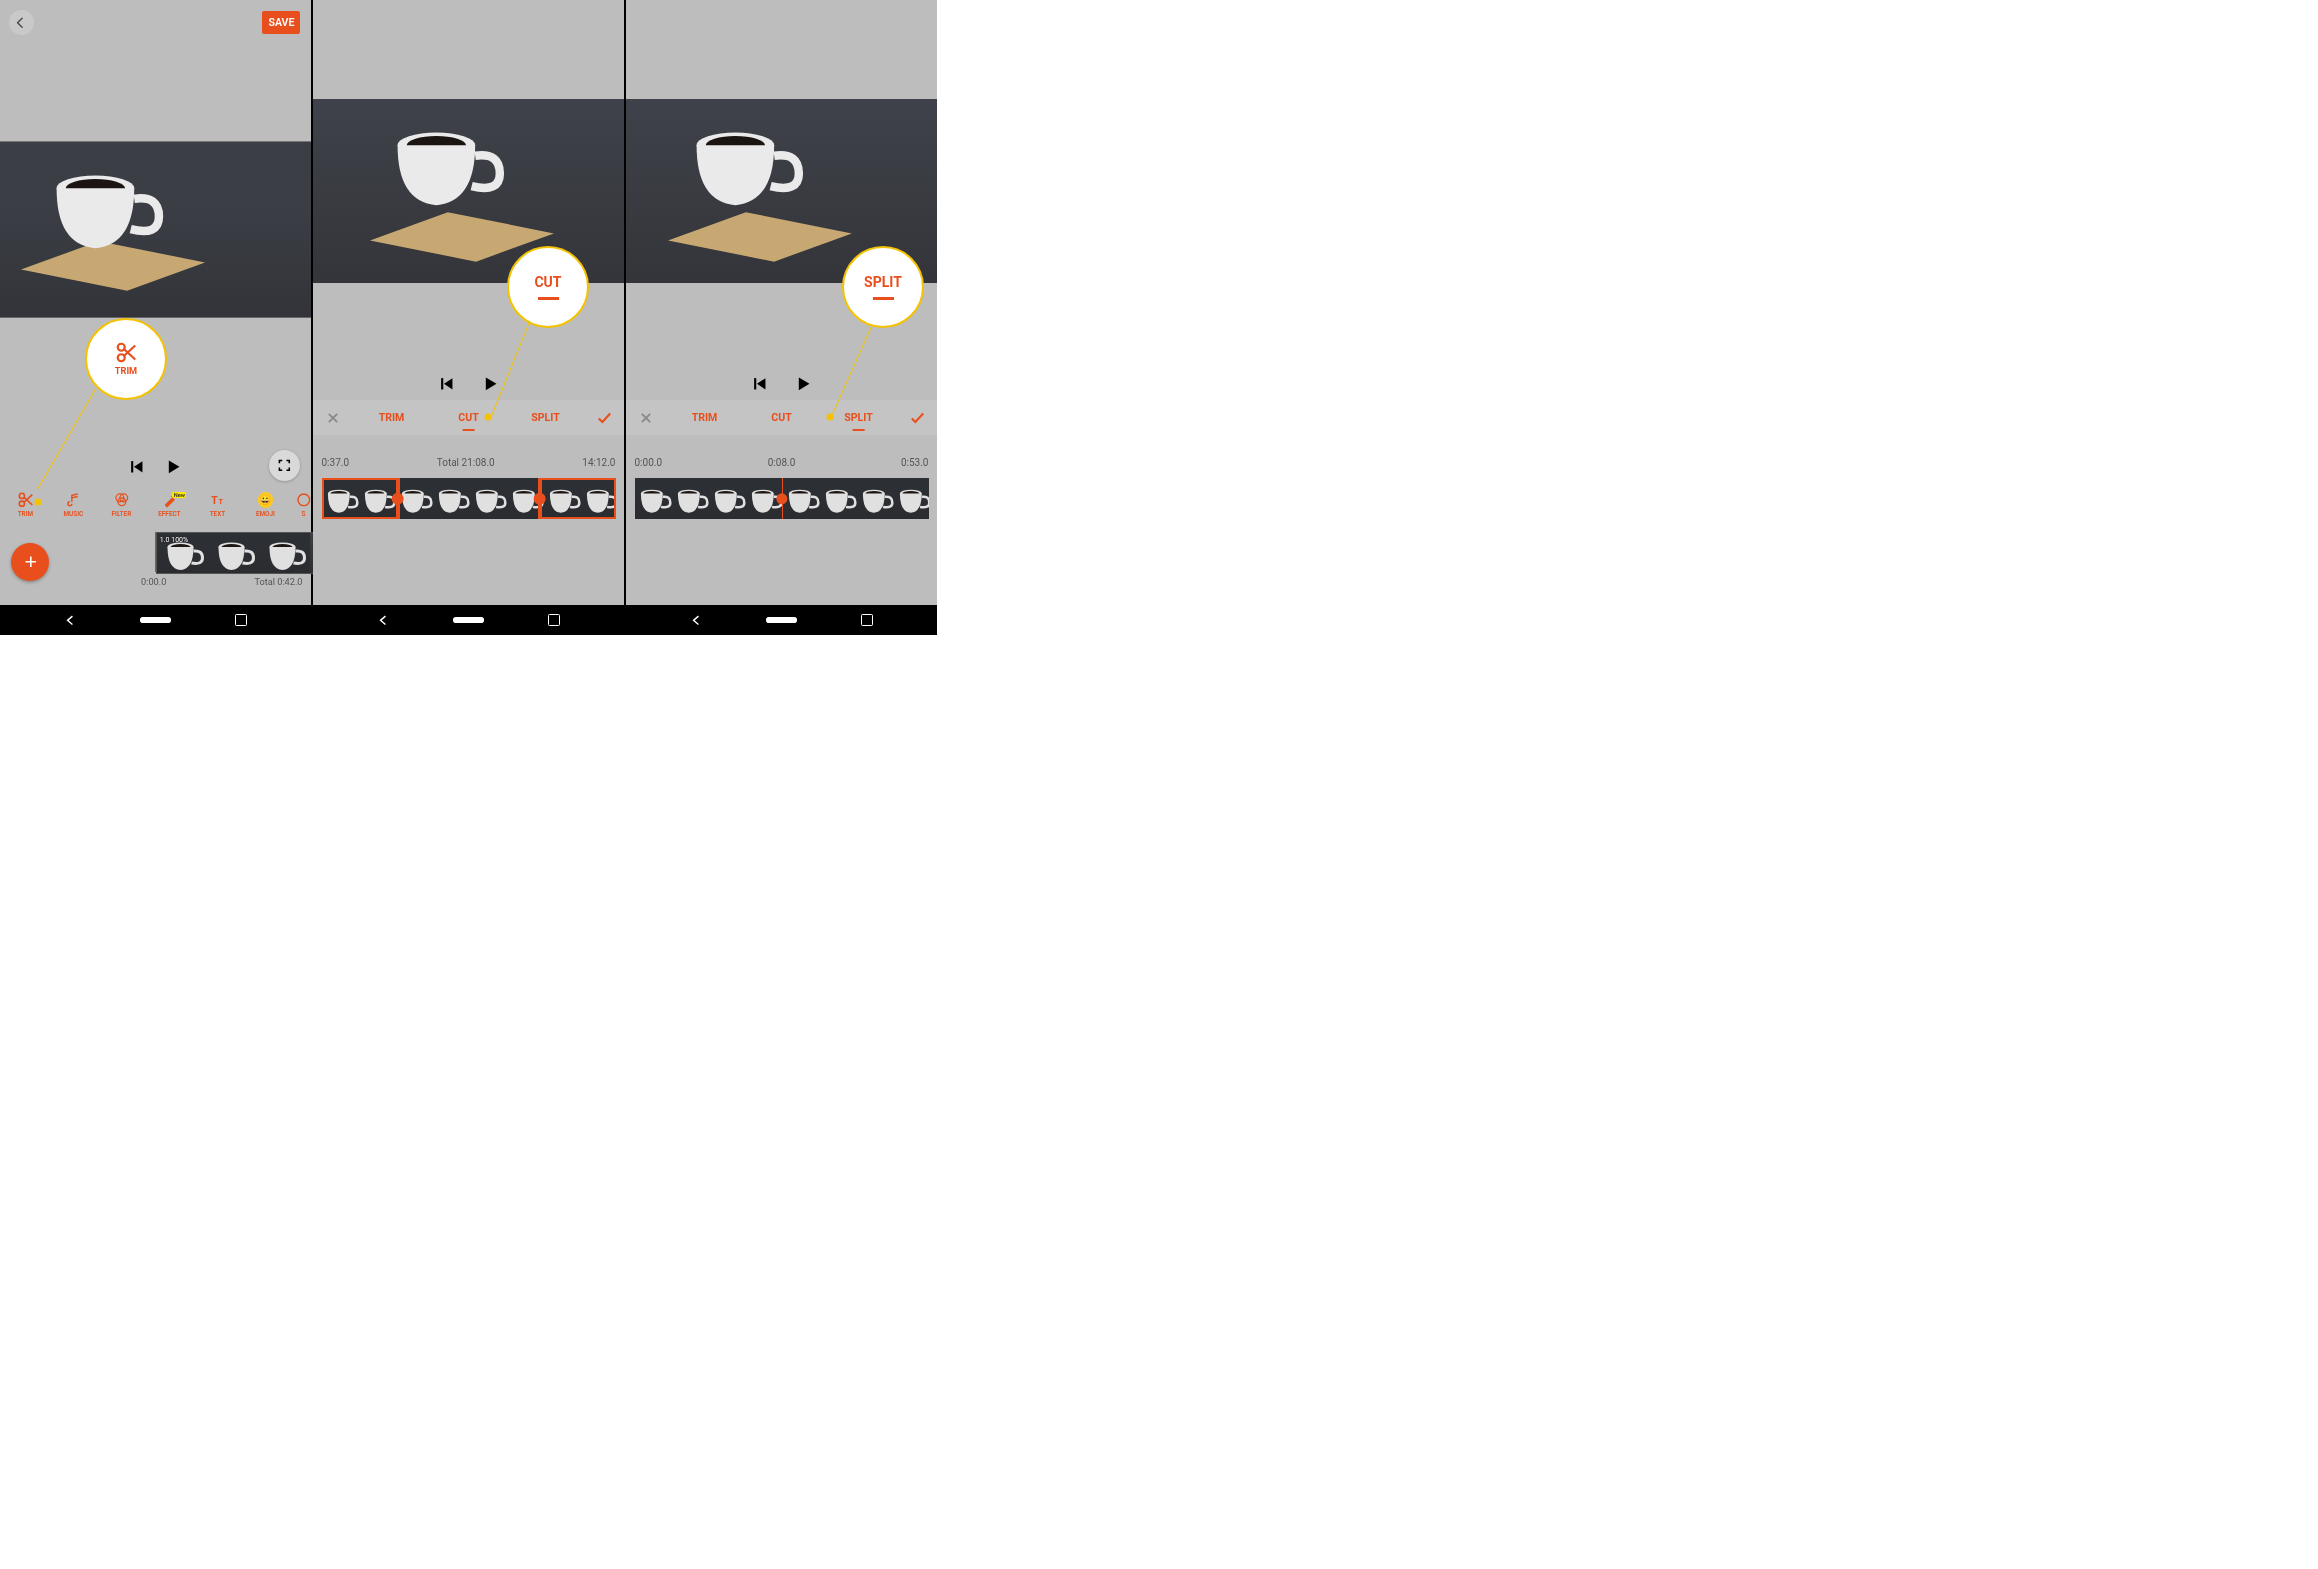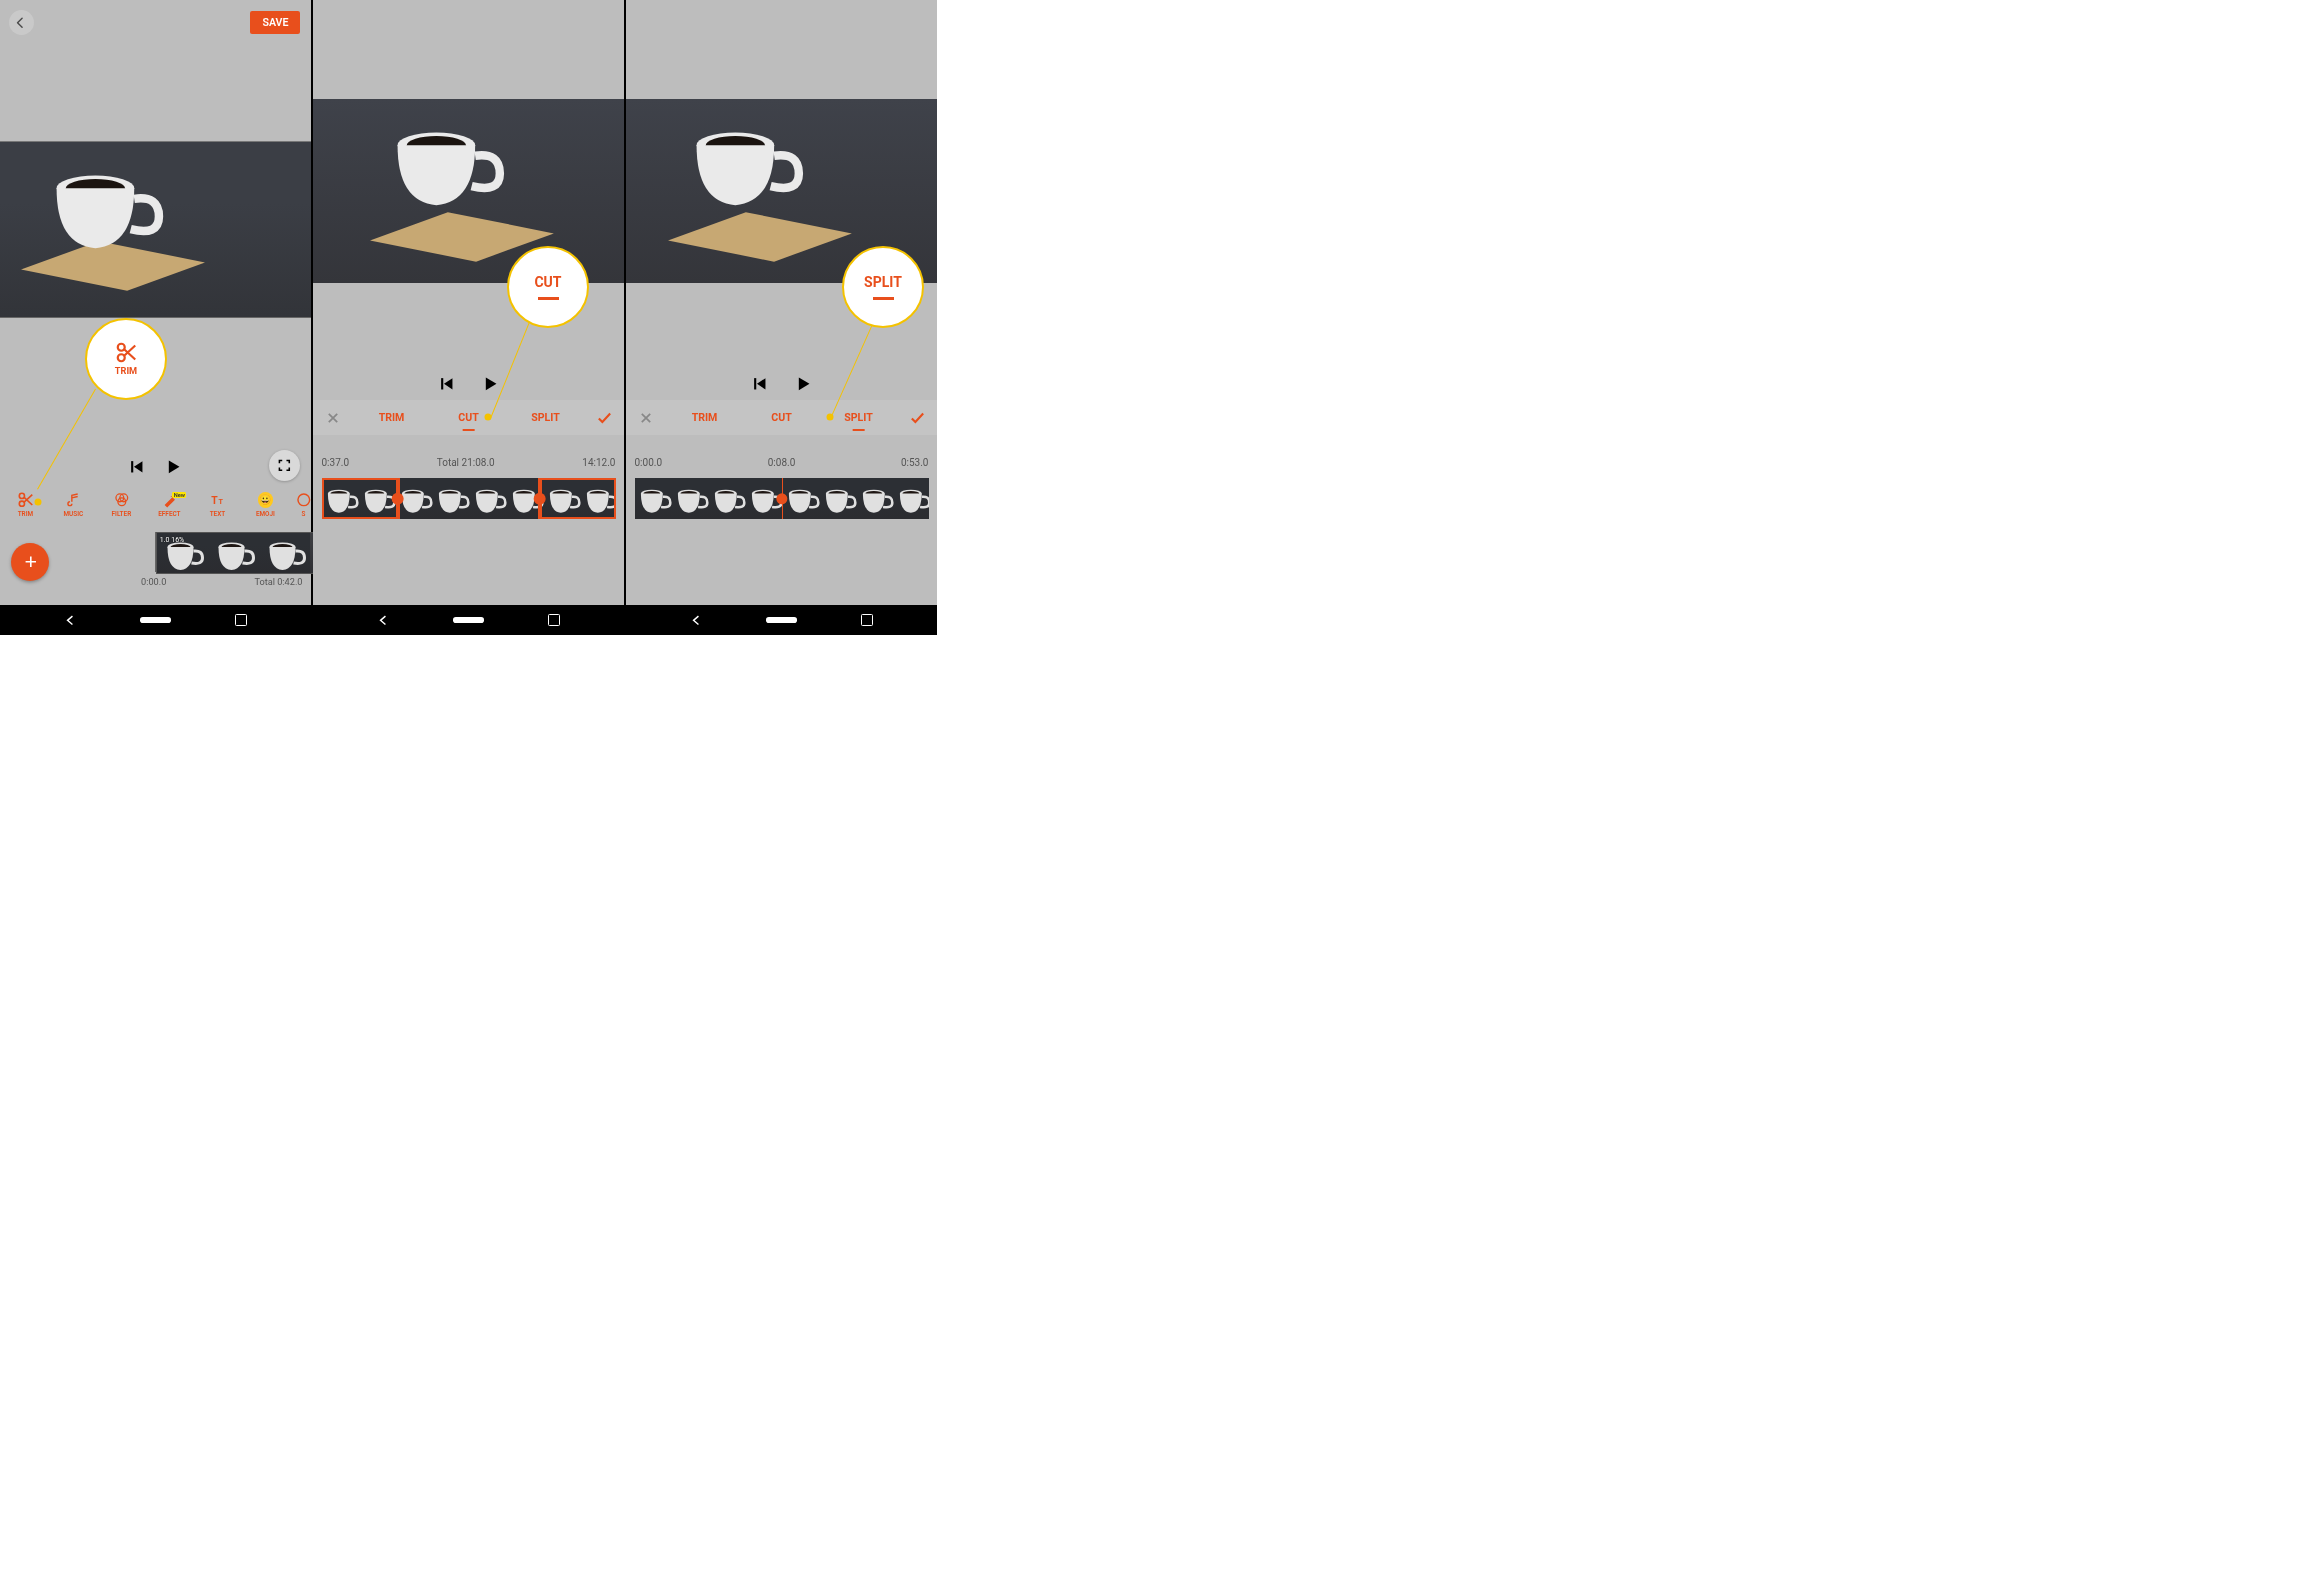"SAVE" .save-btn { padding: 5px 12px -> 5px 6px }
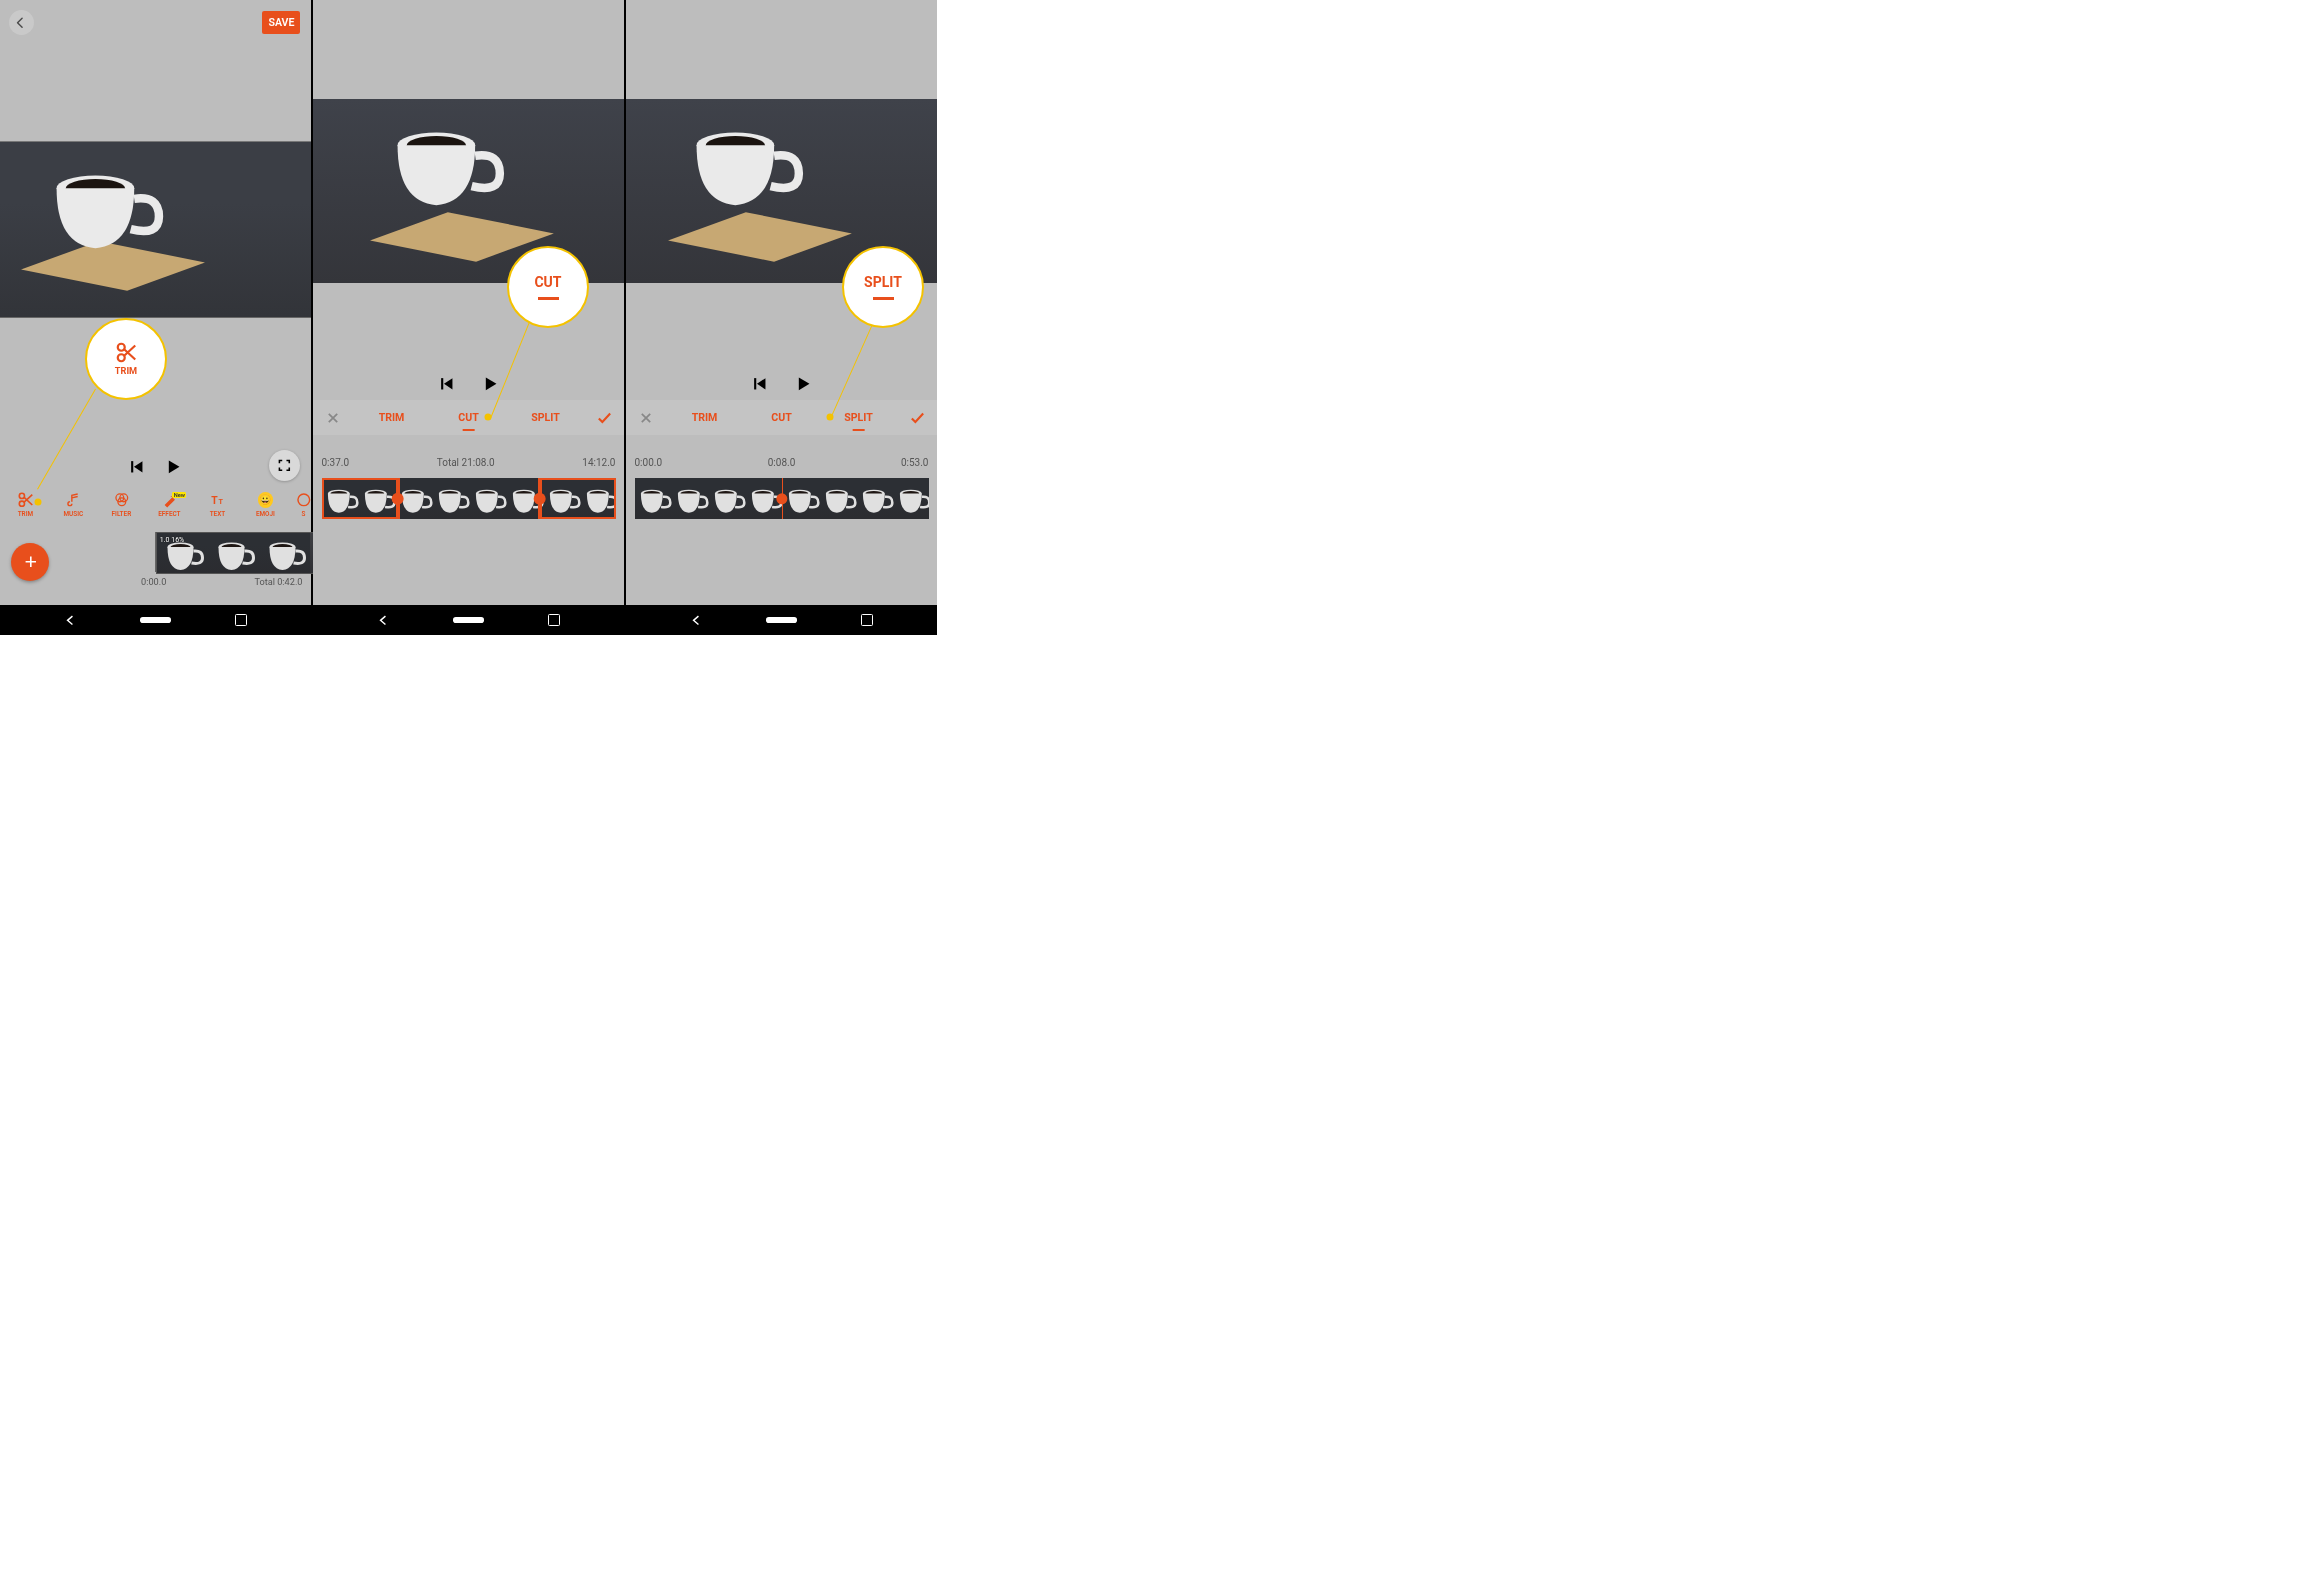"1.0 16%" span.pctlabel { text: 1.0 16% -> 1.0 100% }
